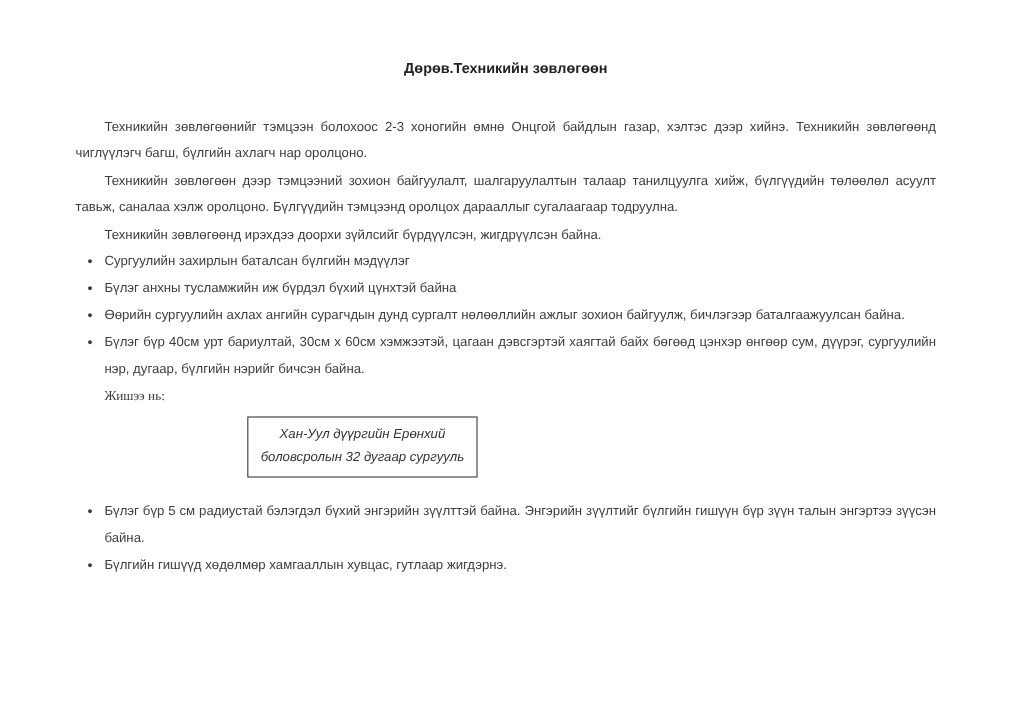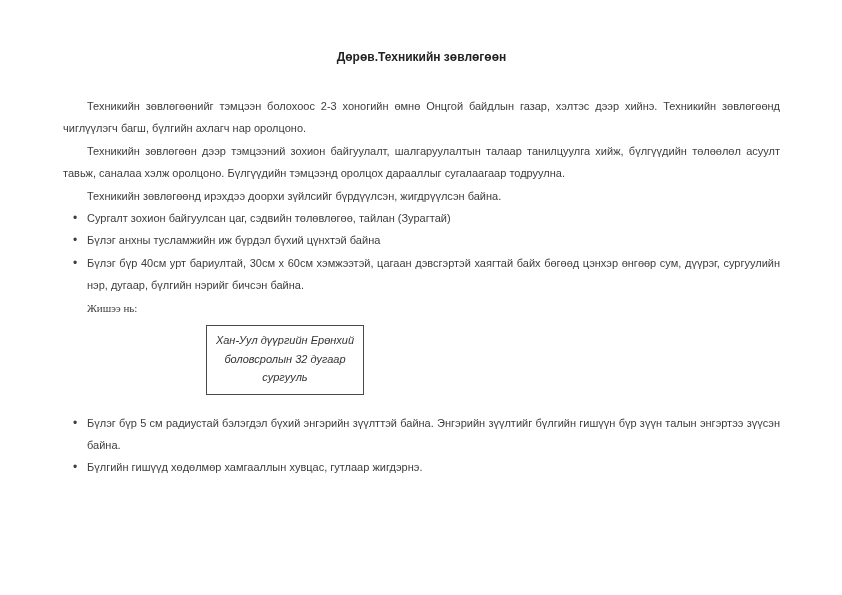"Сургуулийн захирлын баталсан бүлгийн" li { html: none -> <li>Сургуулийн захирлын баталсан бүлгийн мэдүүлэг</li> }
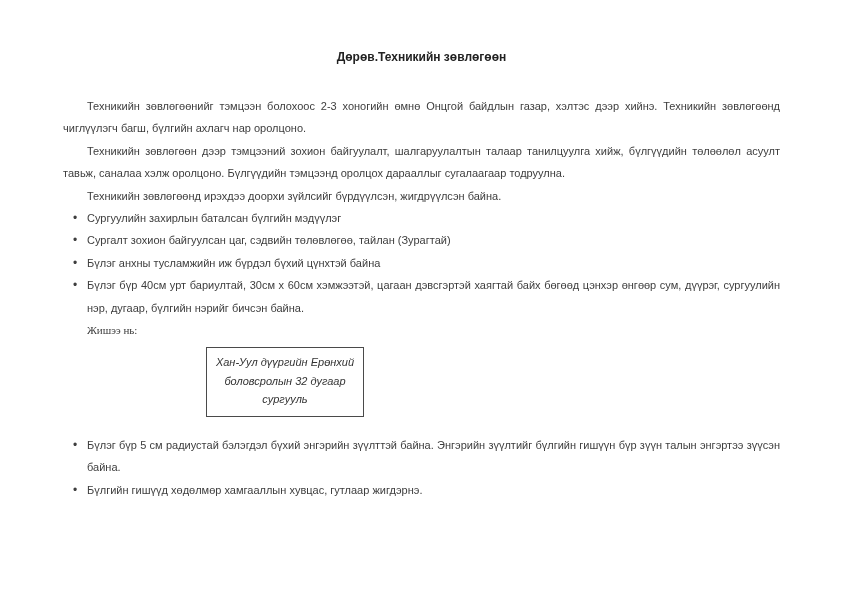"Сургалт зохион байгуулсан цаг, сэдвийн" li { html: <li>Сургалт зохион байгуулсан цаг, сэдвийн төлөвлөгөө, тайлан (Зурагтай)</li> -> none }
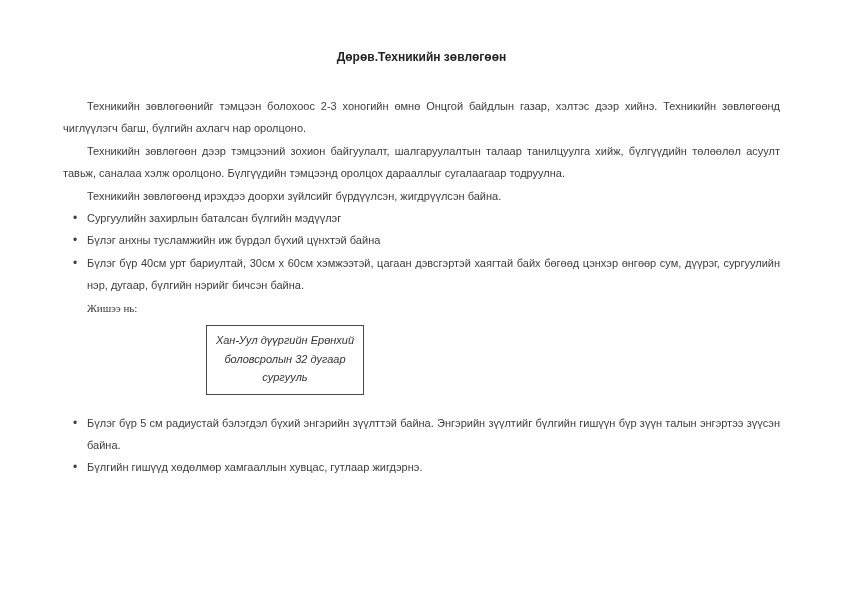"Өөрийн сургуулийн ахлах ангийн сурагчдын" li { html: none -> <li>Өөрийн сургуулийн ахлах ангийн сурагчдын дунд сургалт нөлөөллийн ажлыг зохион байгуулж, бичлэгээр баталгаажуулсан байна.</li> }
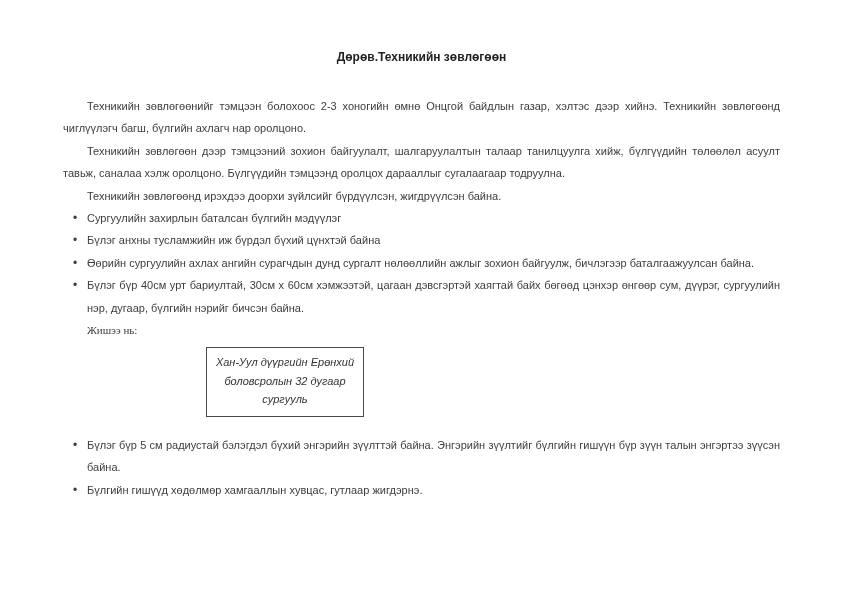"Хан-Уул дүүргийн Ерөнхий" .example-box { width: 158px -> 192px }
